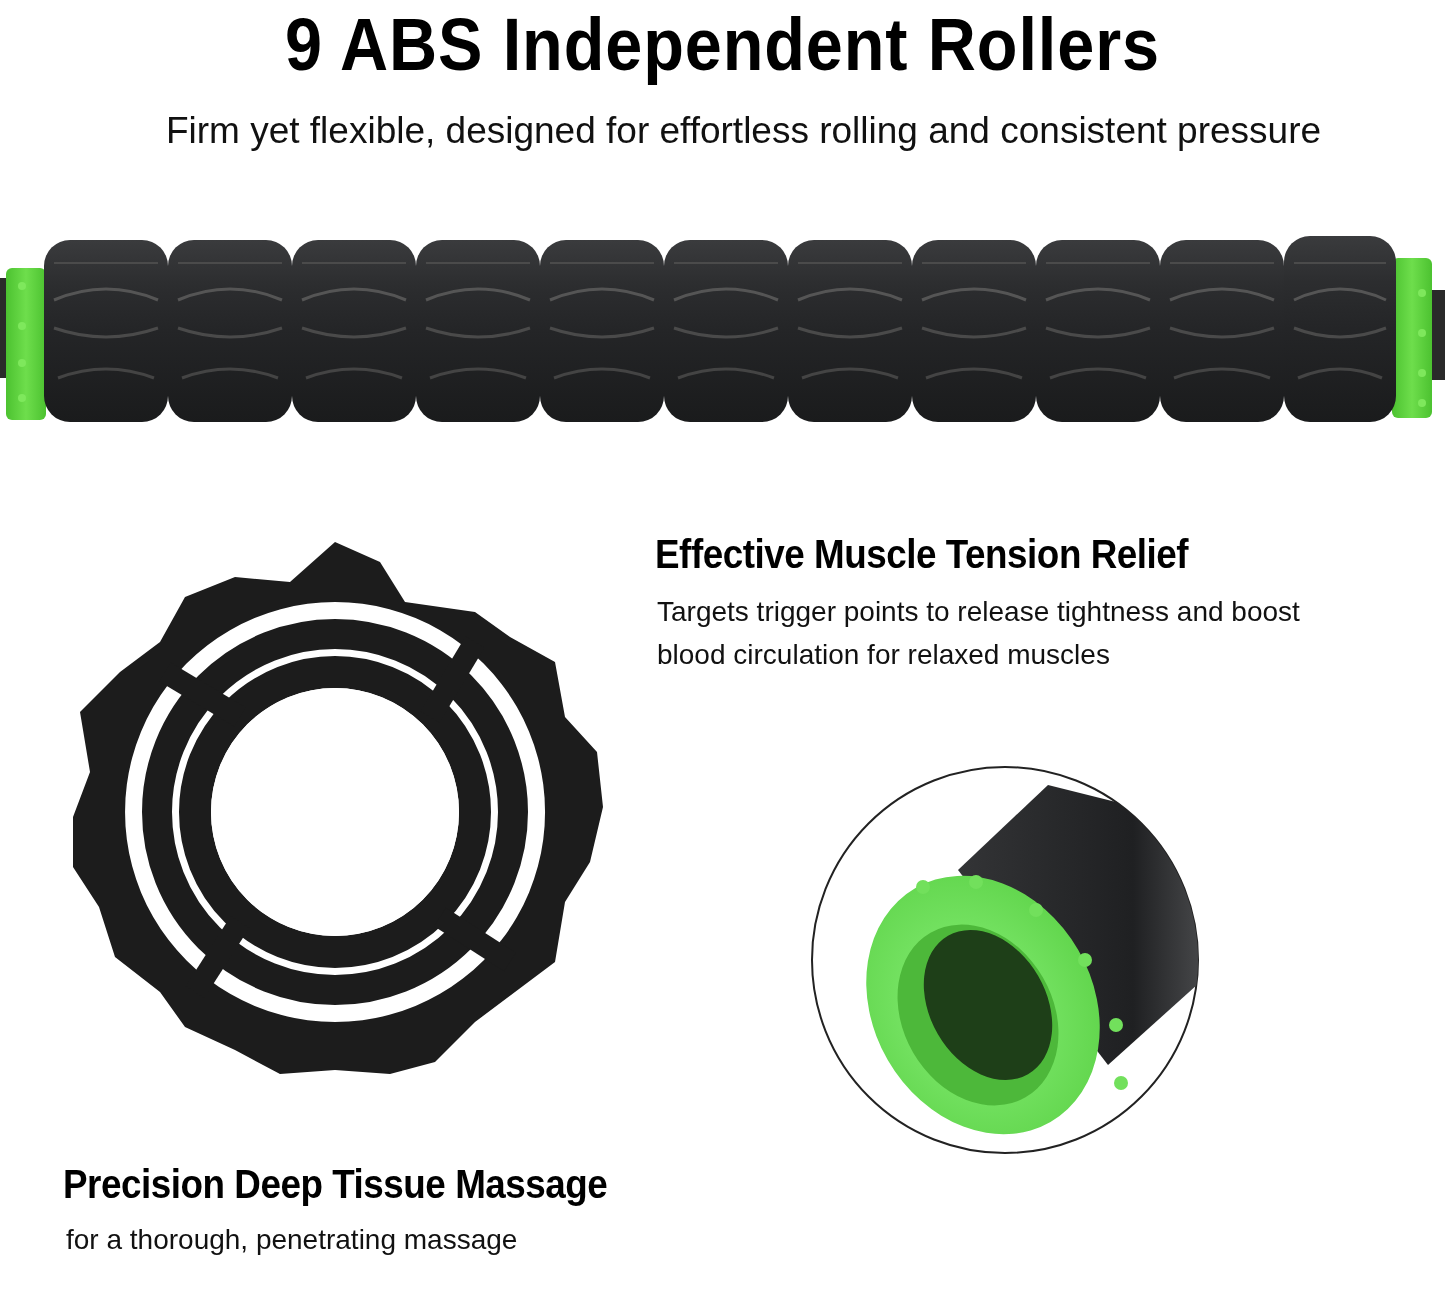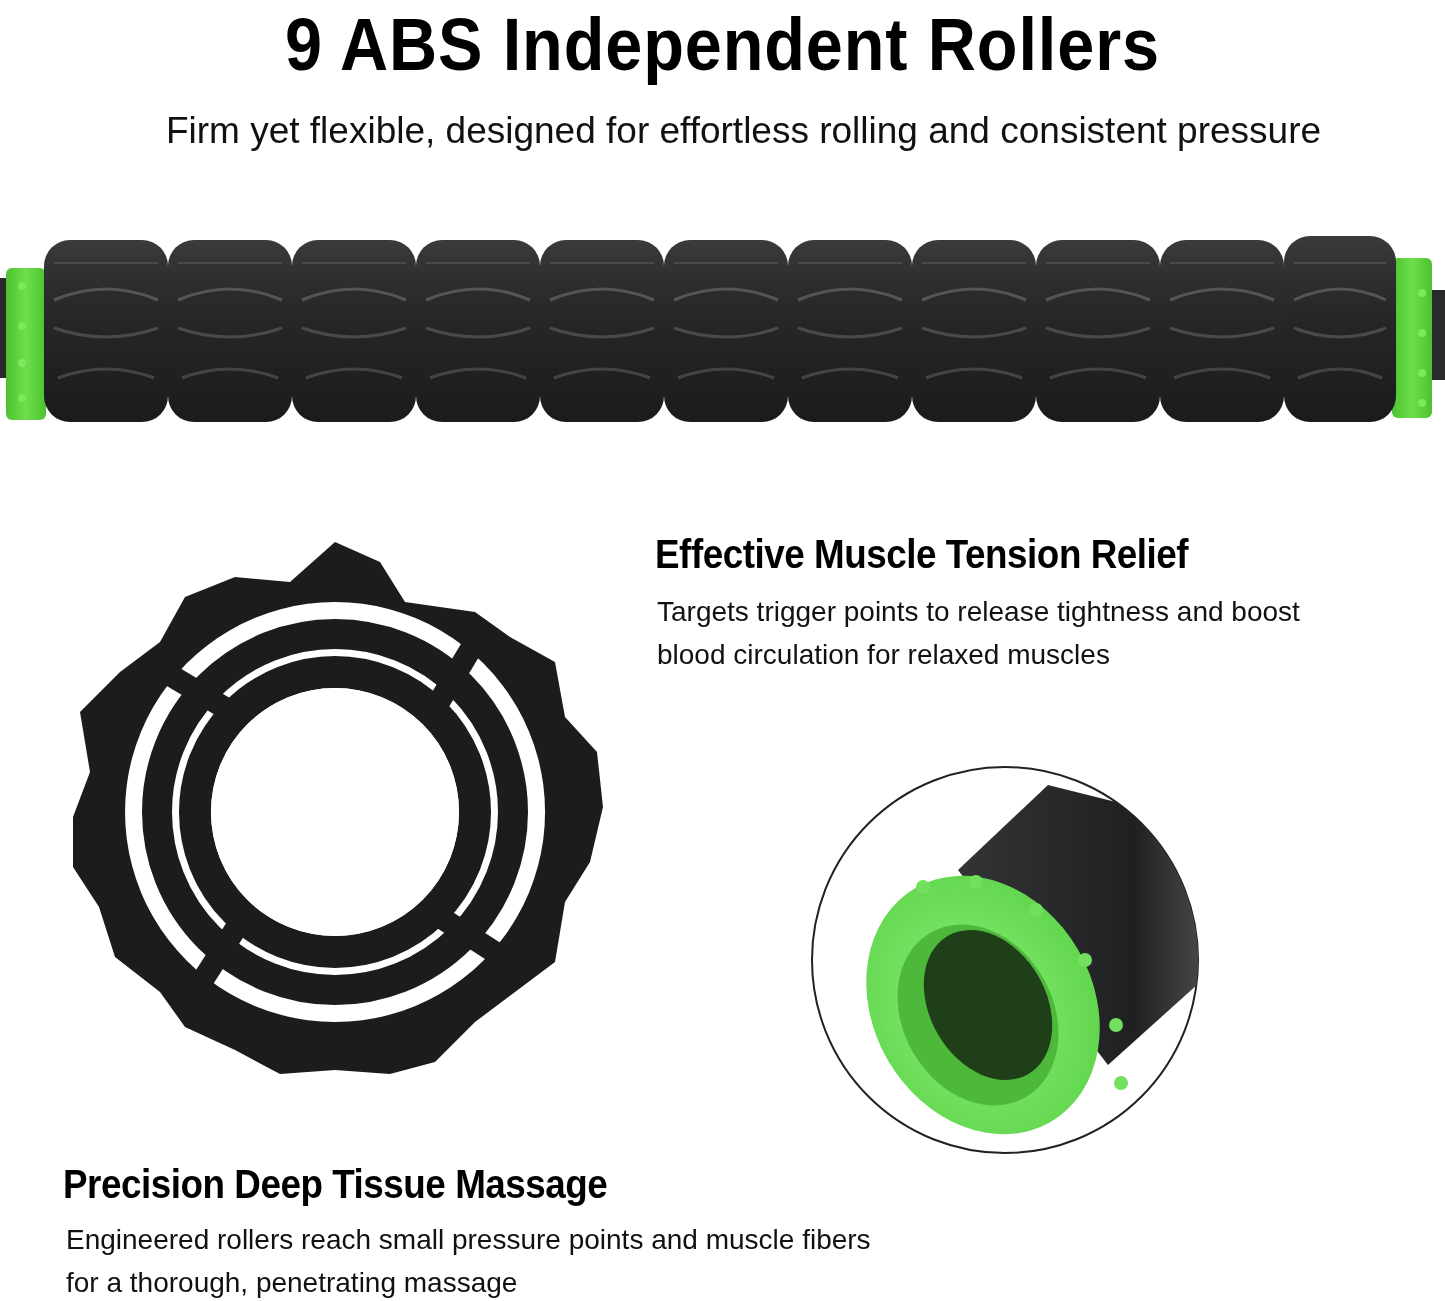"Engineered rollers reach small pressure" div { html: <div>Engineered rollers reach small pressure points and muscle fibers</div> -> none }
